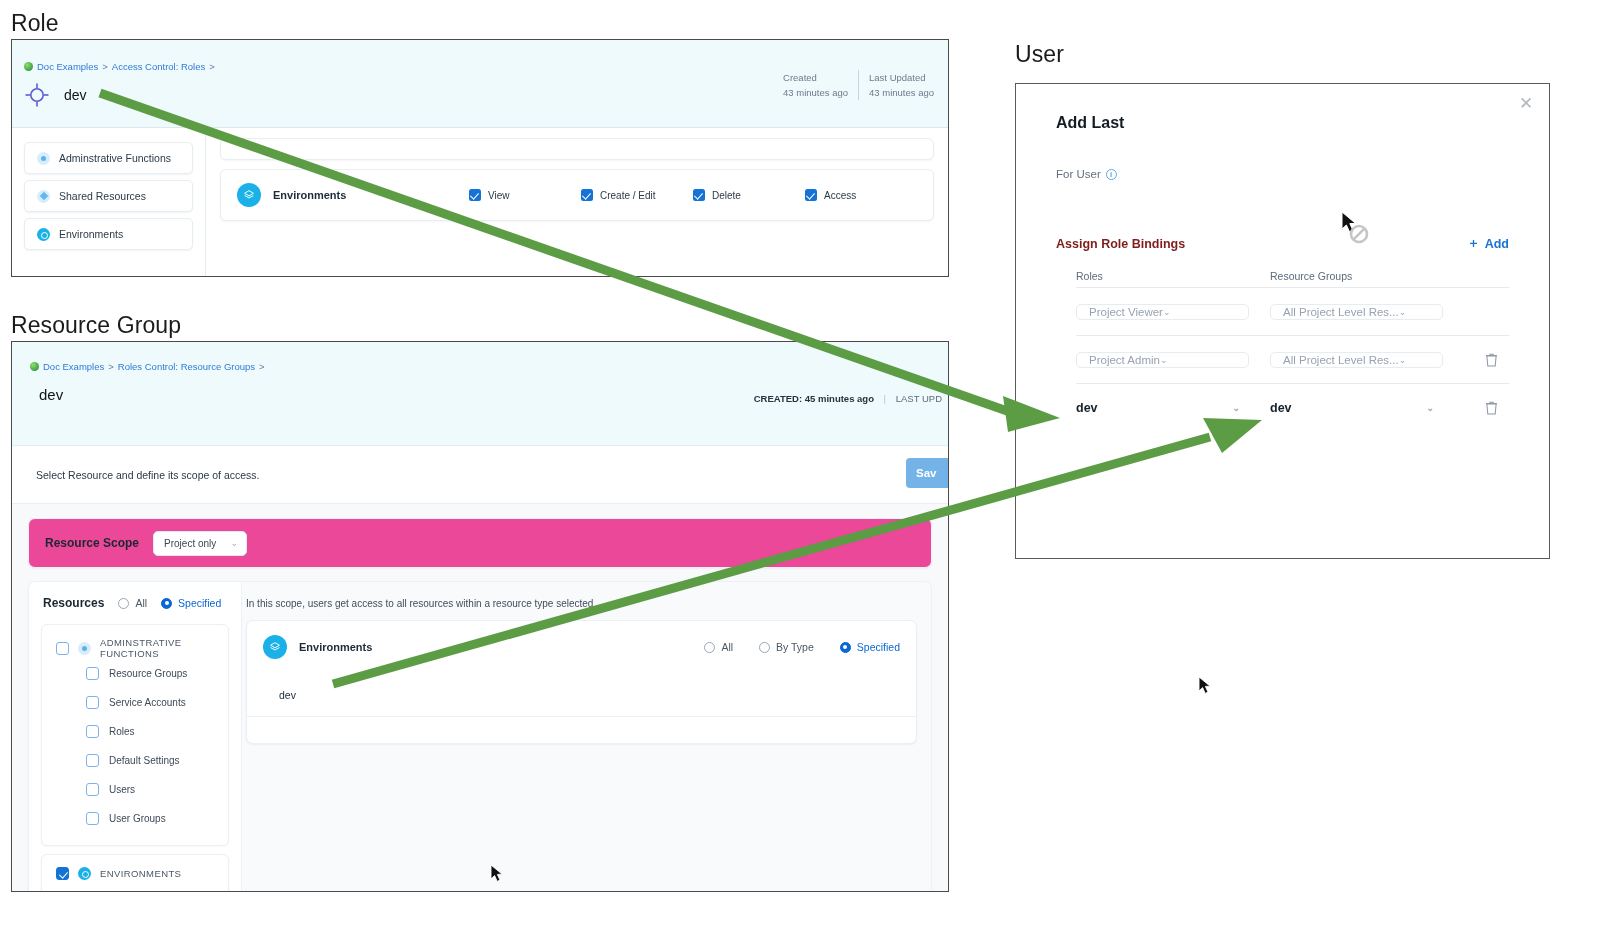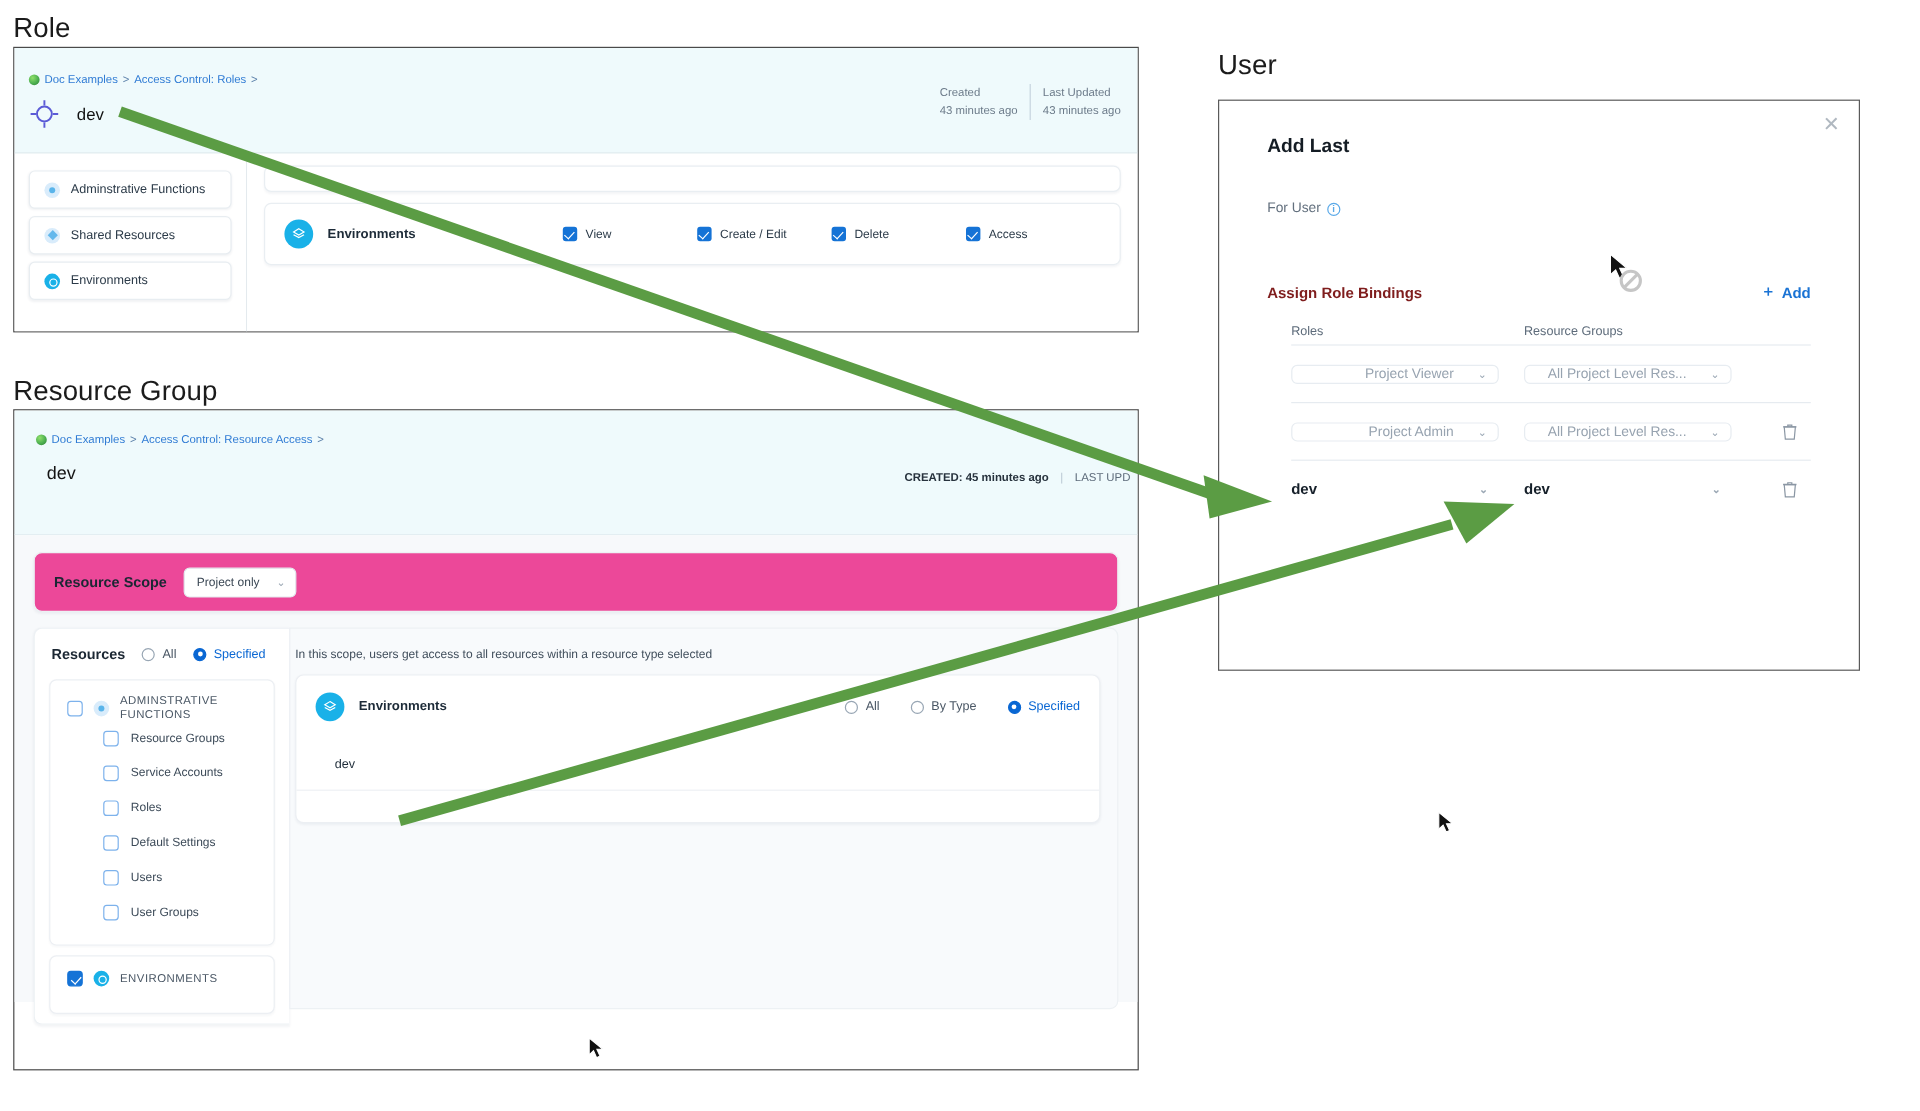"Project Viewer" .sel-pill { gap: 20px -> none; justify-content: flex-end -> flex-start }
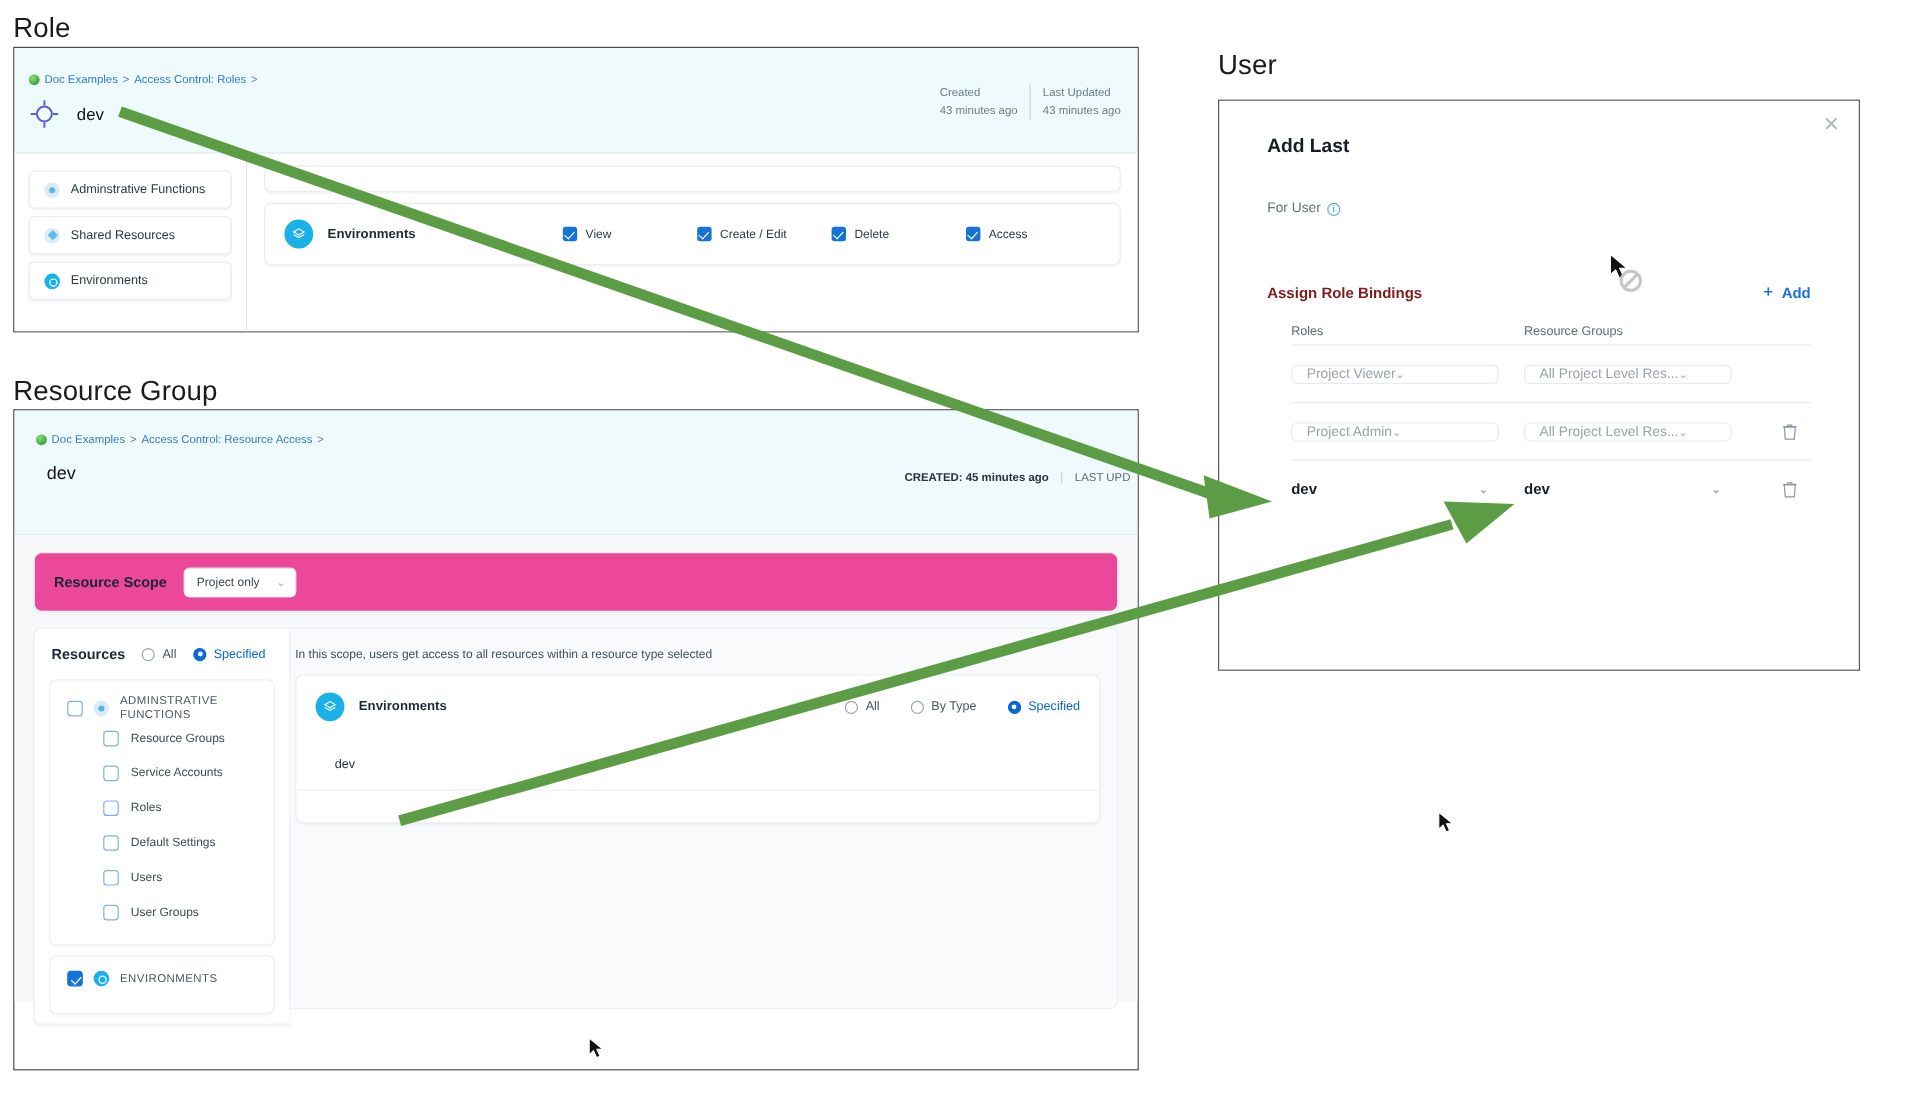"Access Control: Resource Access" a { text: Access Control: Resource Access -> Roles Control: Resource Groups }
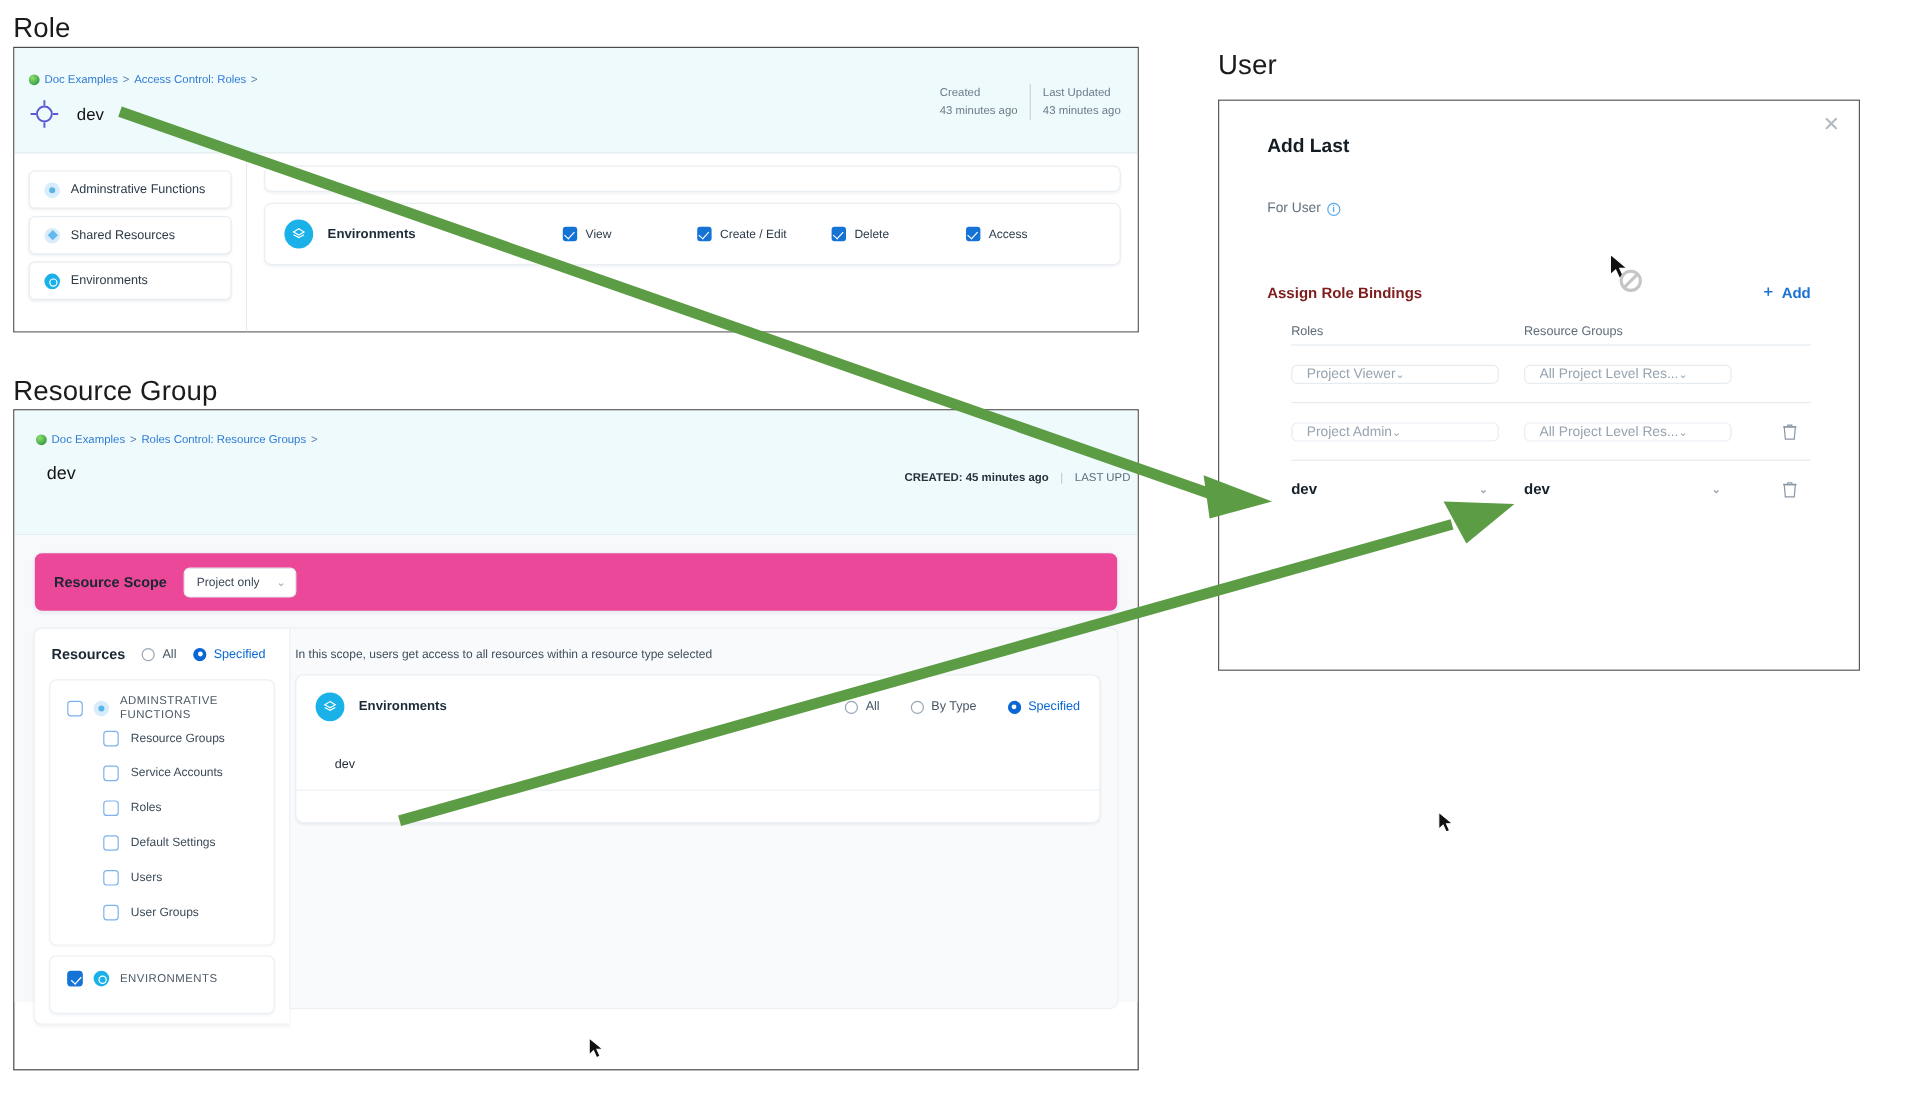"Select Resource and define its" div.rg-subbar { html: none -> <div> <span>Select Resource and define its scope of access.</span> <button>Sav</button> </div> }
